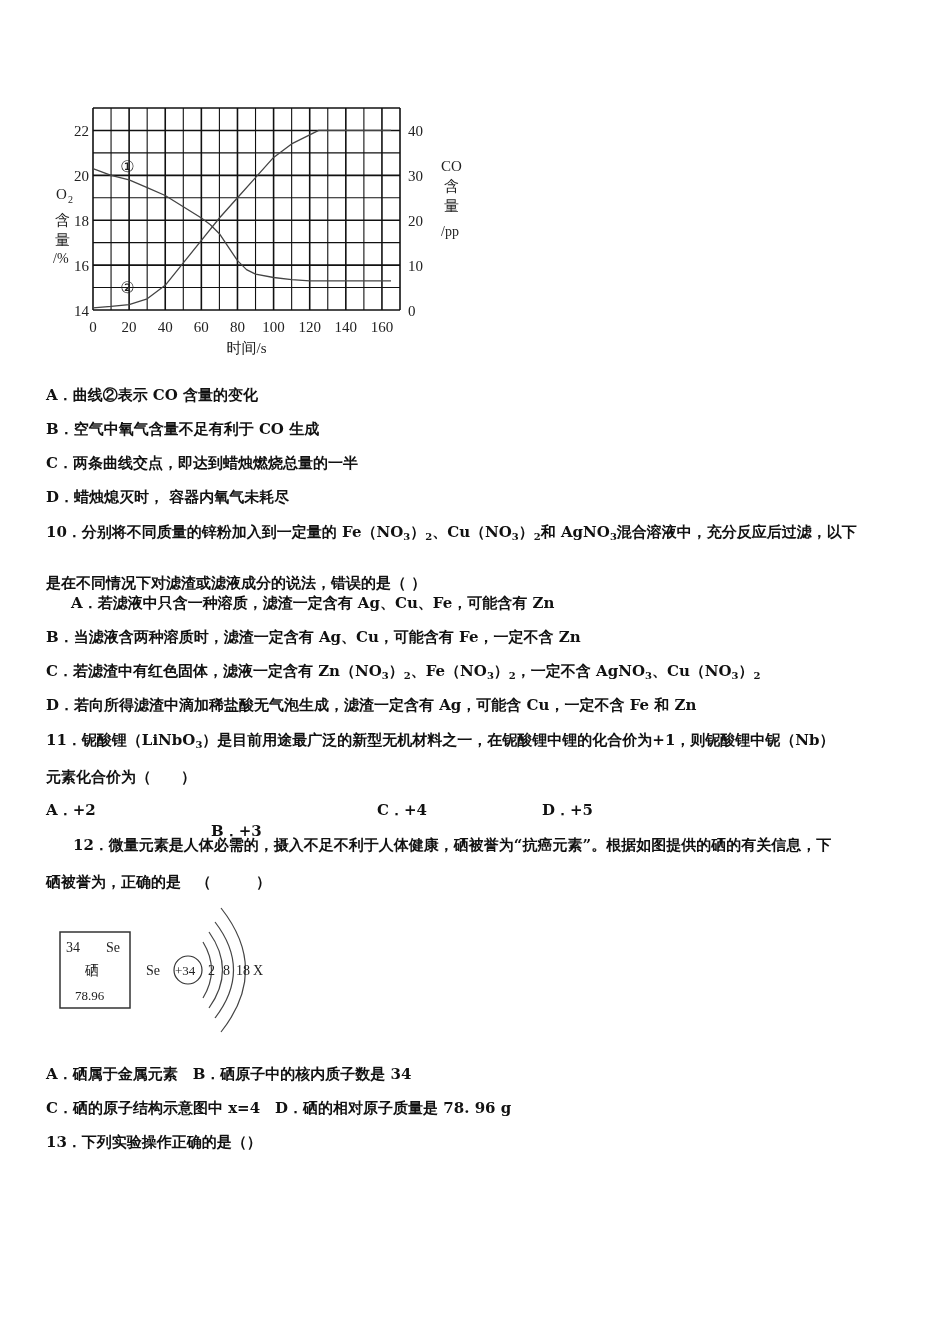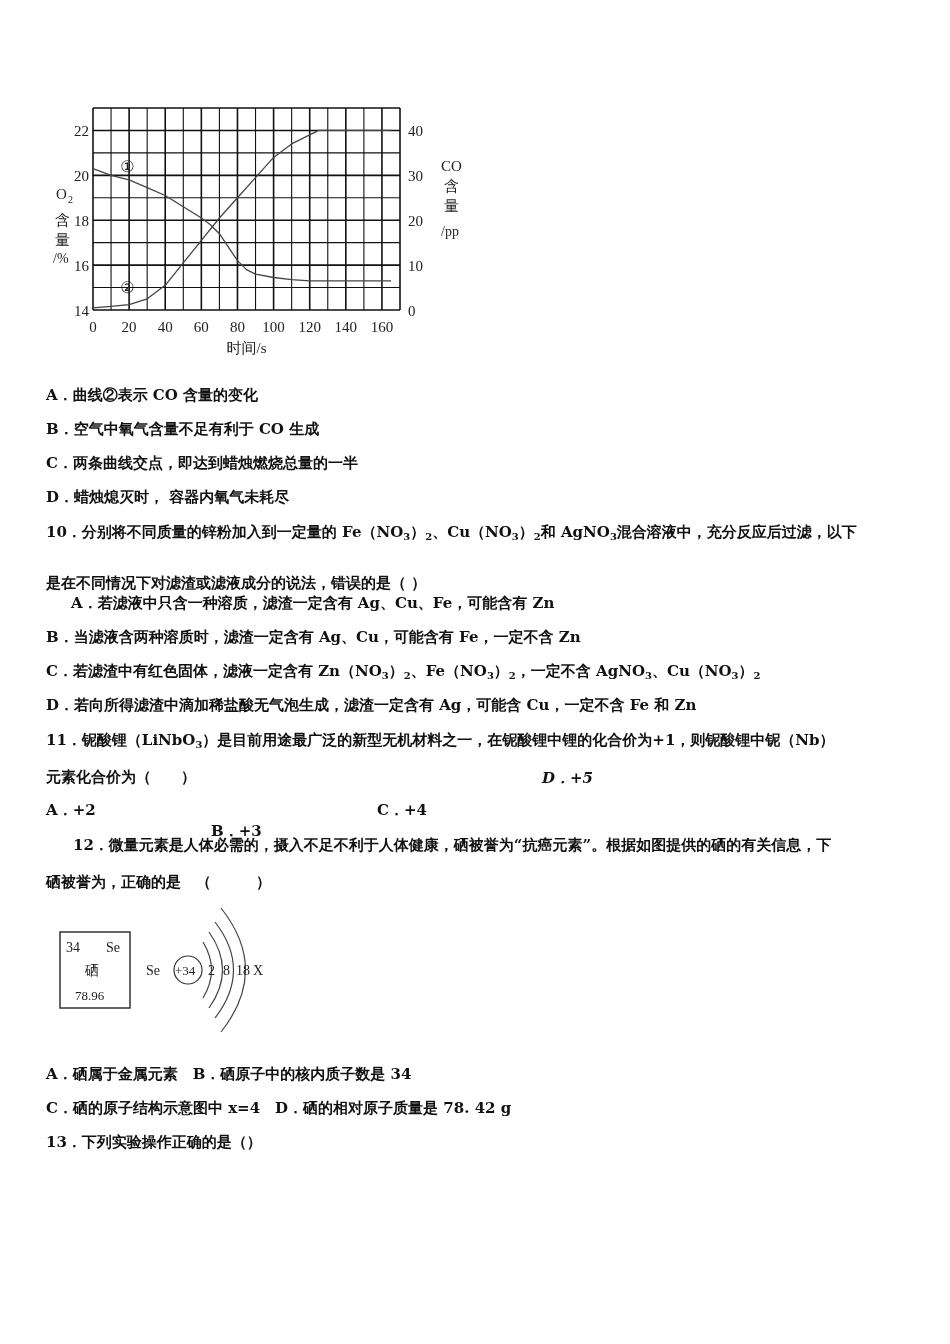"D．+5" div.line { font-style: italic -> none; top: 768px -> 800px }
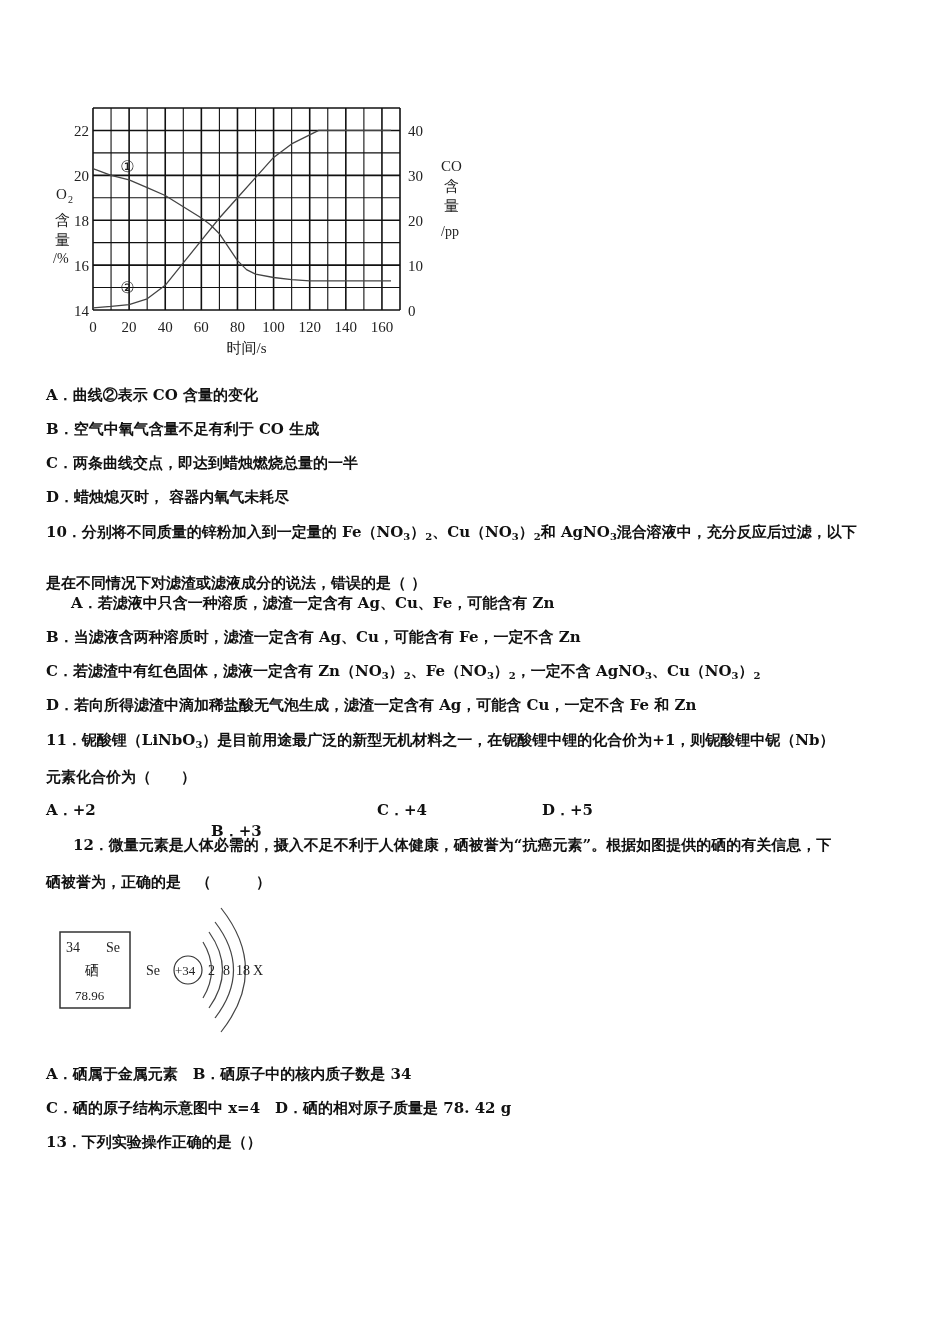"C．硒的原子结构示意图中 x=4 D．硒的相对原子质量是 78. 42" div.line { text: 42 -> 96 }
